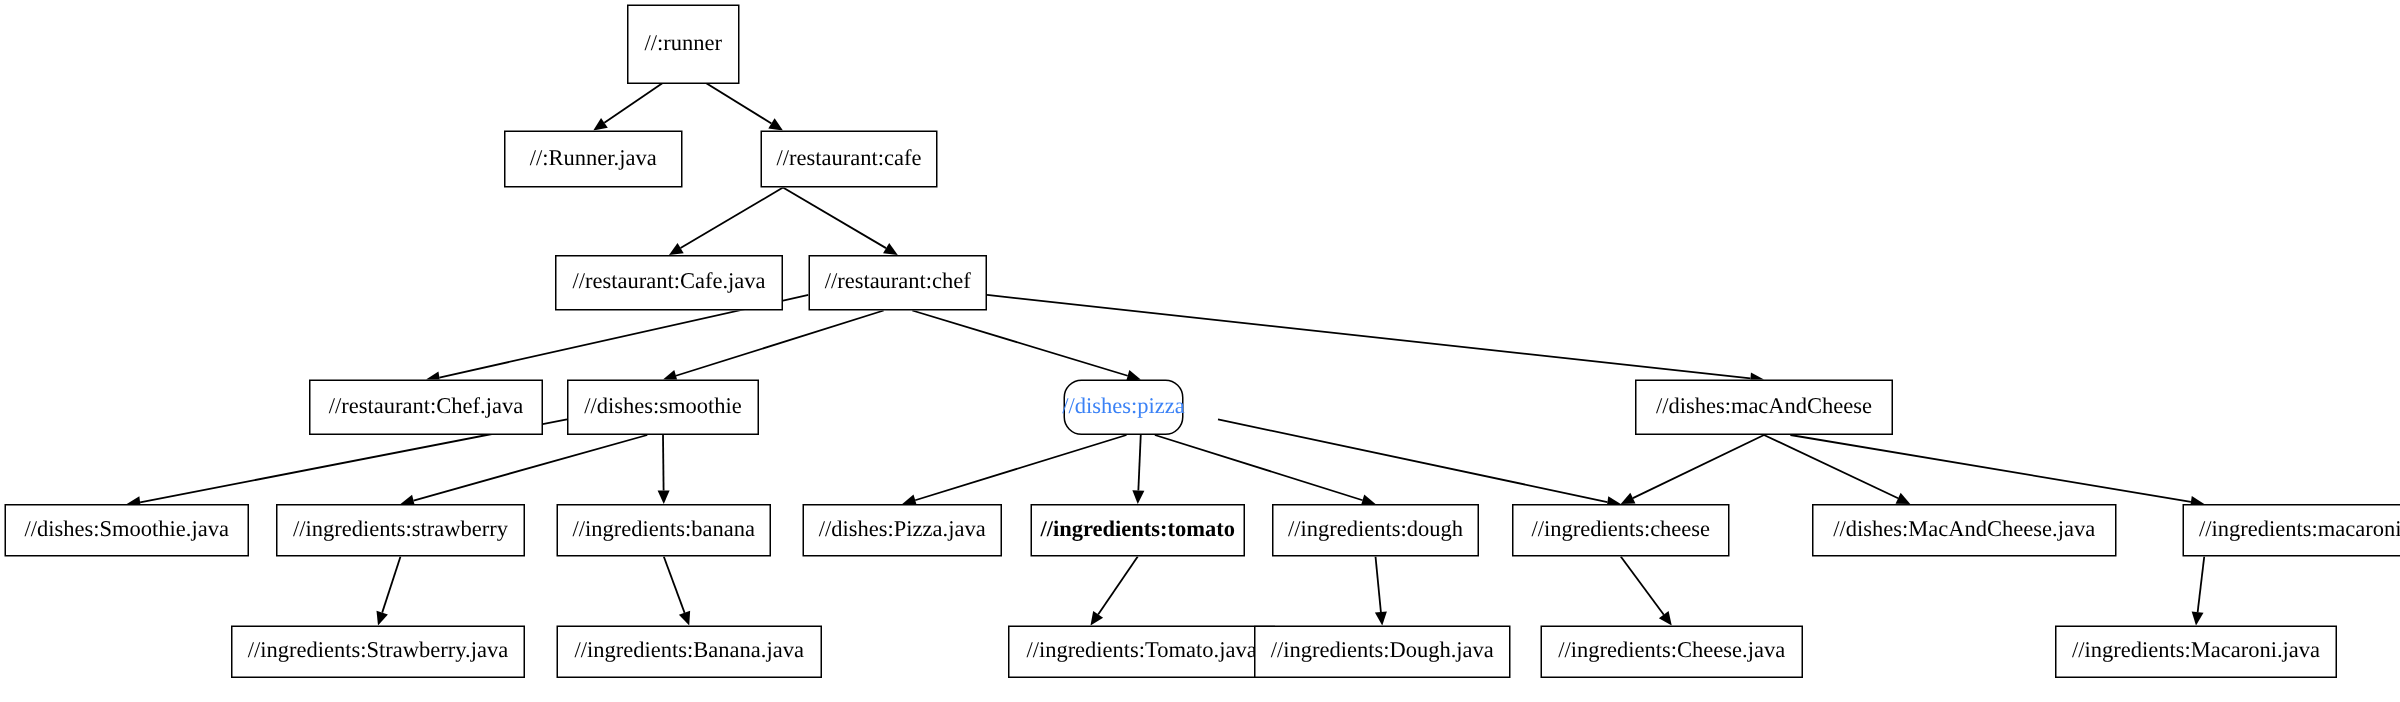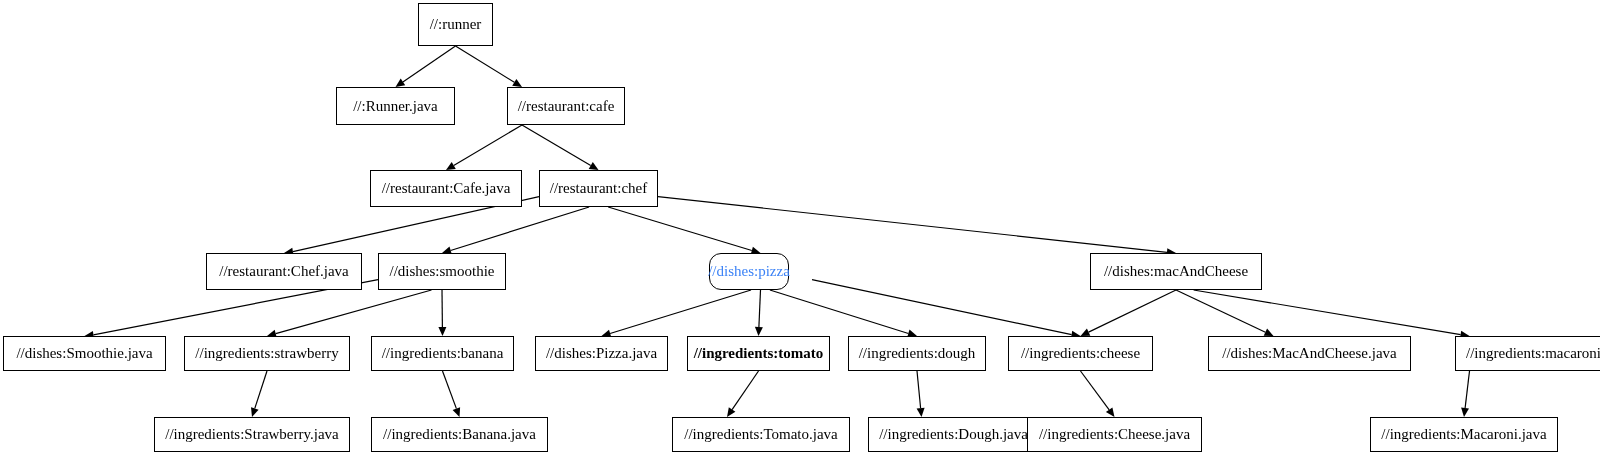"//:runner" div.graph-node { height: 43px -> 53px }
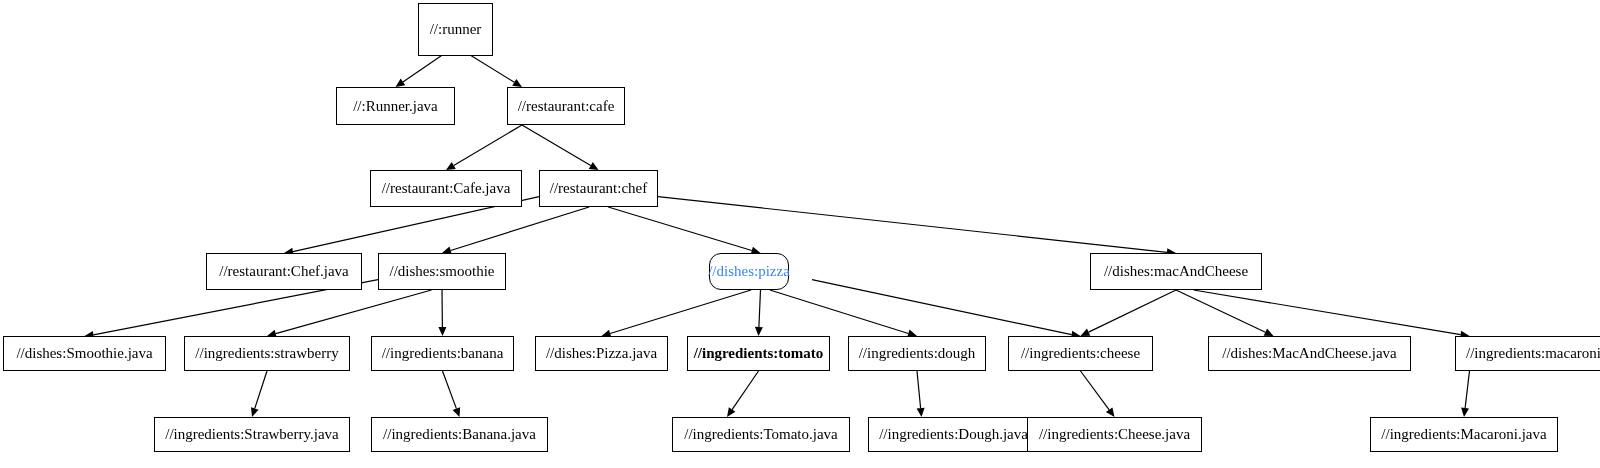"//ingredients:Dough.java" div.graph-node { margin-left: 32px -> none }
